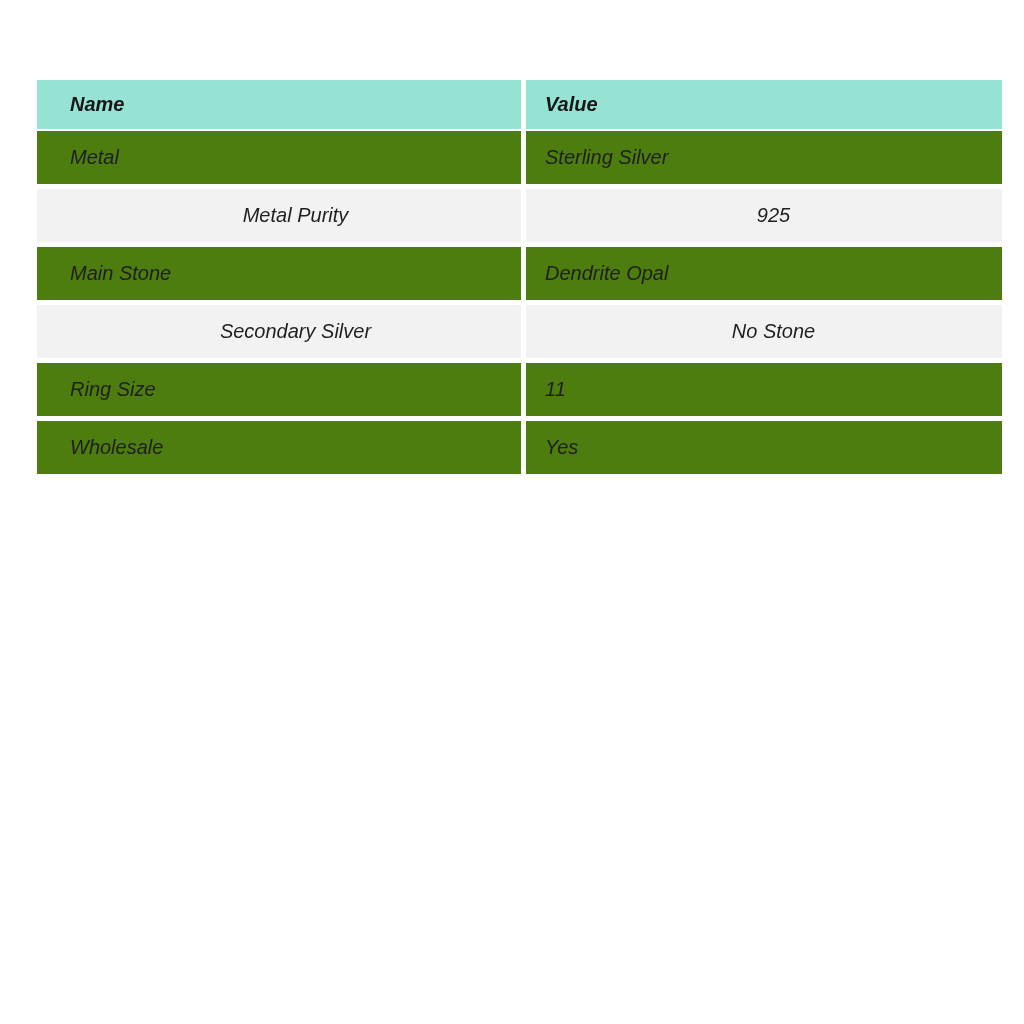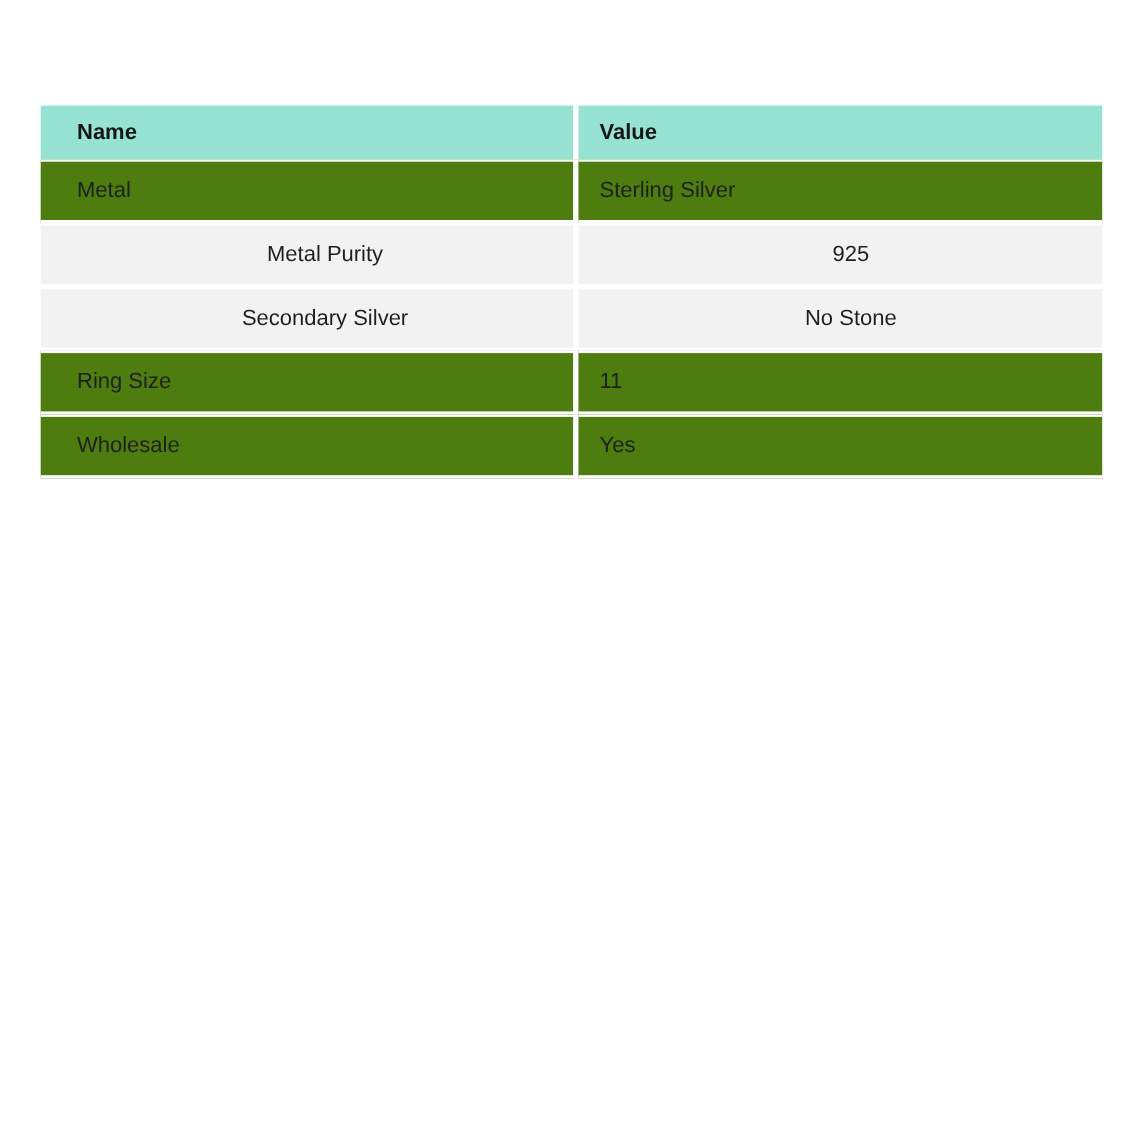"Name" .attr-table { font-style: none -> italic; top: 96px -> 80px }
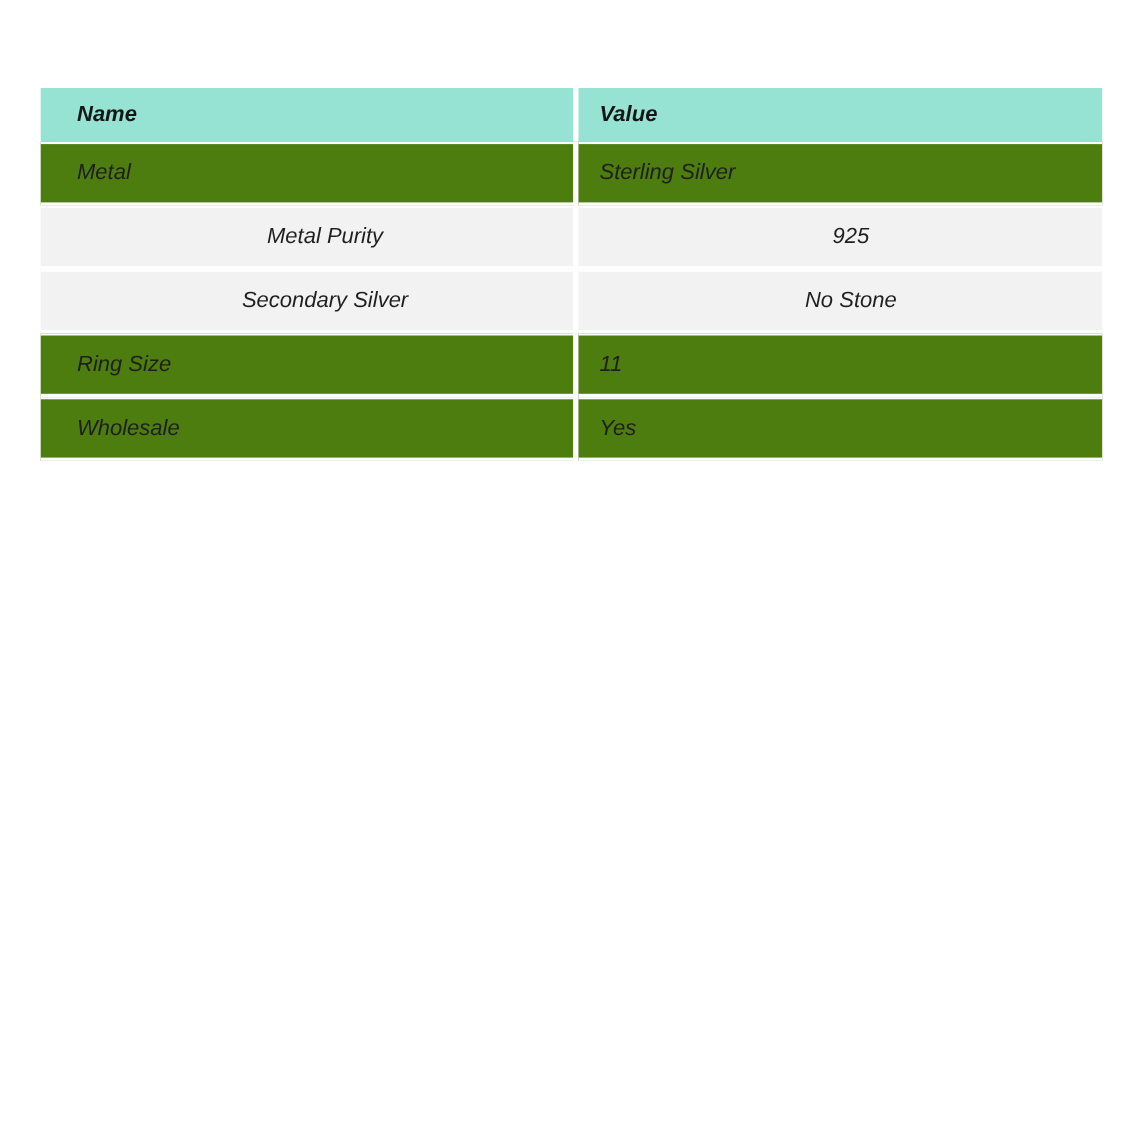"Main Stone" tr { html: none -> <tr> <td>Main Stone</td> <td>Dendrite Opal</td> </tr> }
